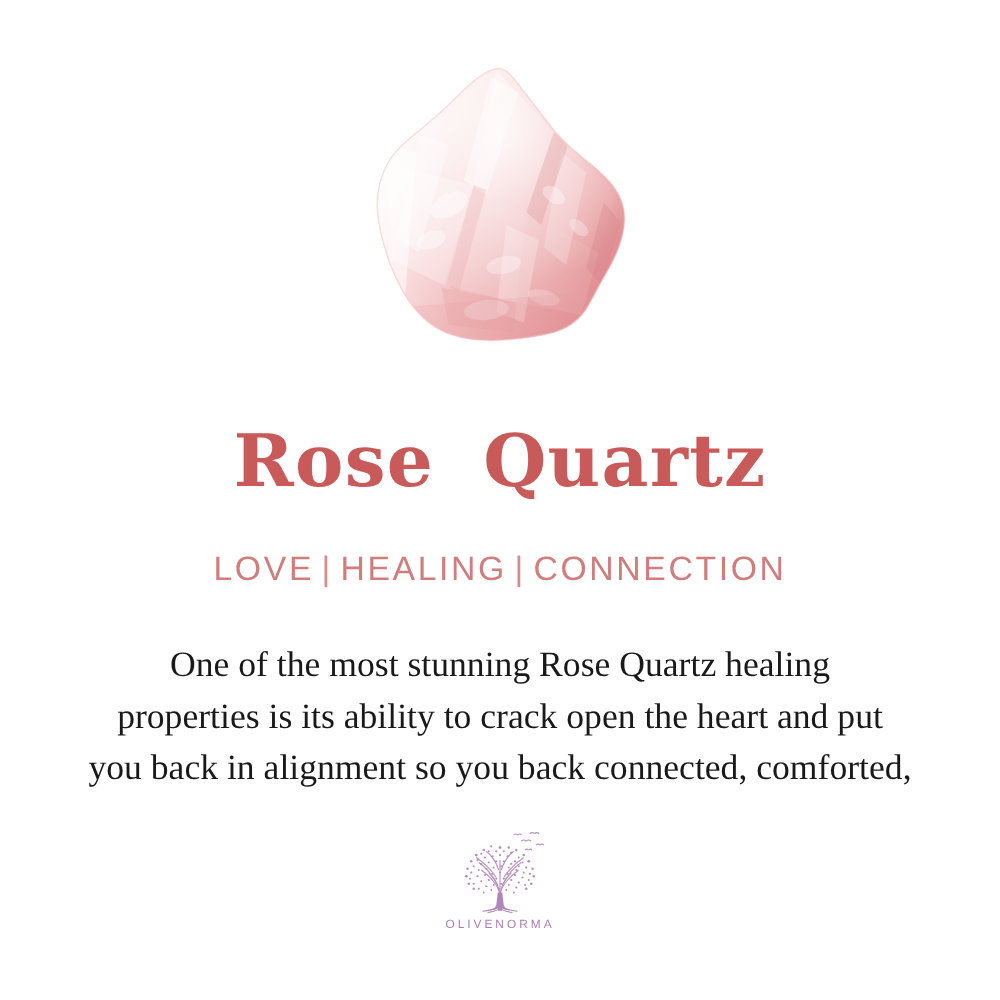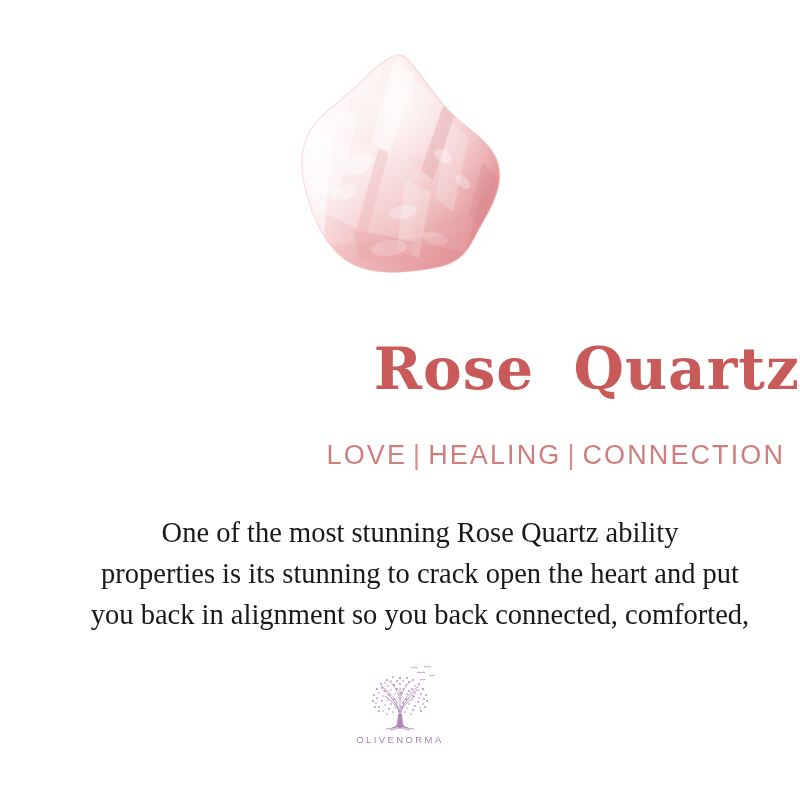"Rose Quartz" .card { align-items: flex-end -> center }
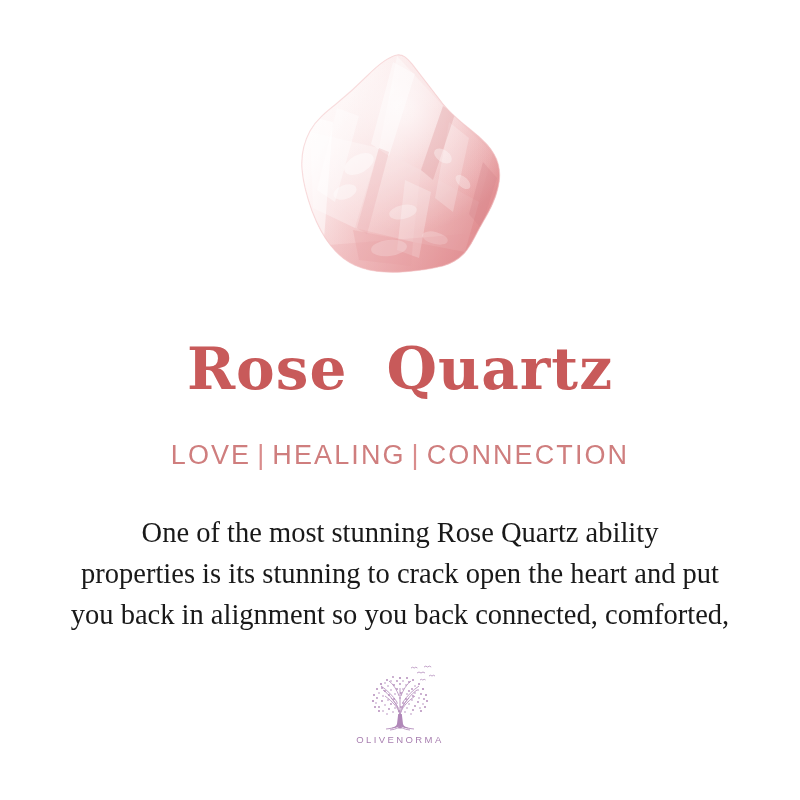"One of the most stunning" span.line { text: ability -> healing }
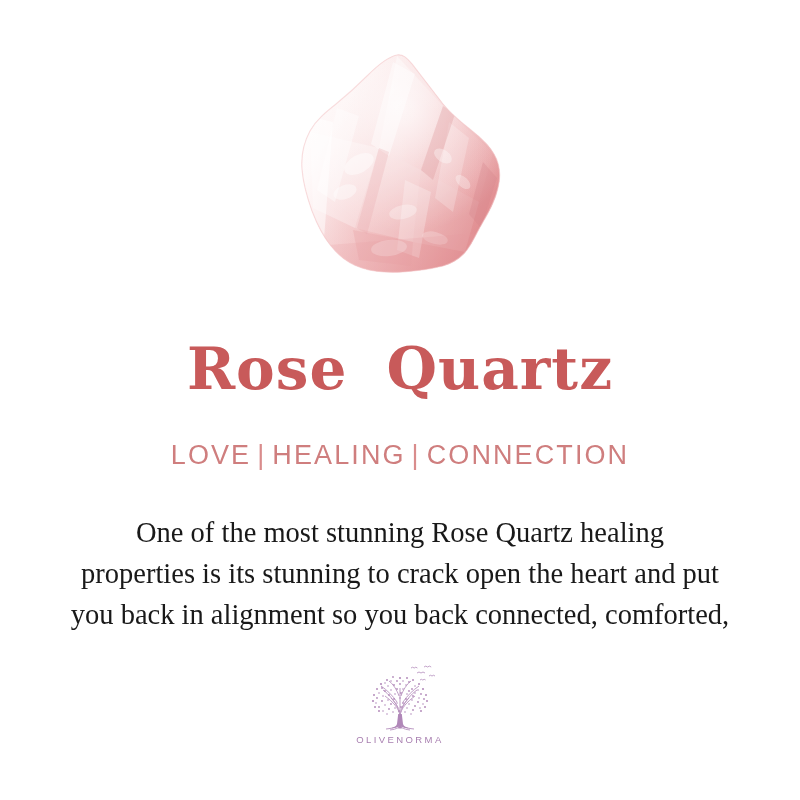"properties is its stunning to" span.line { text: stunning -> ability }
